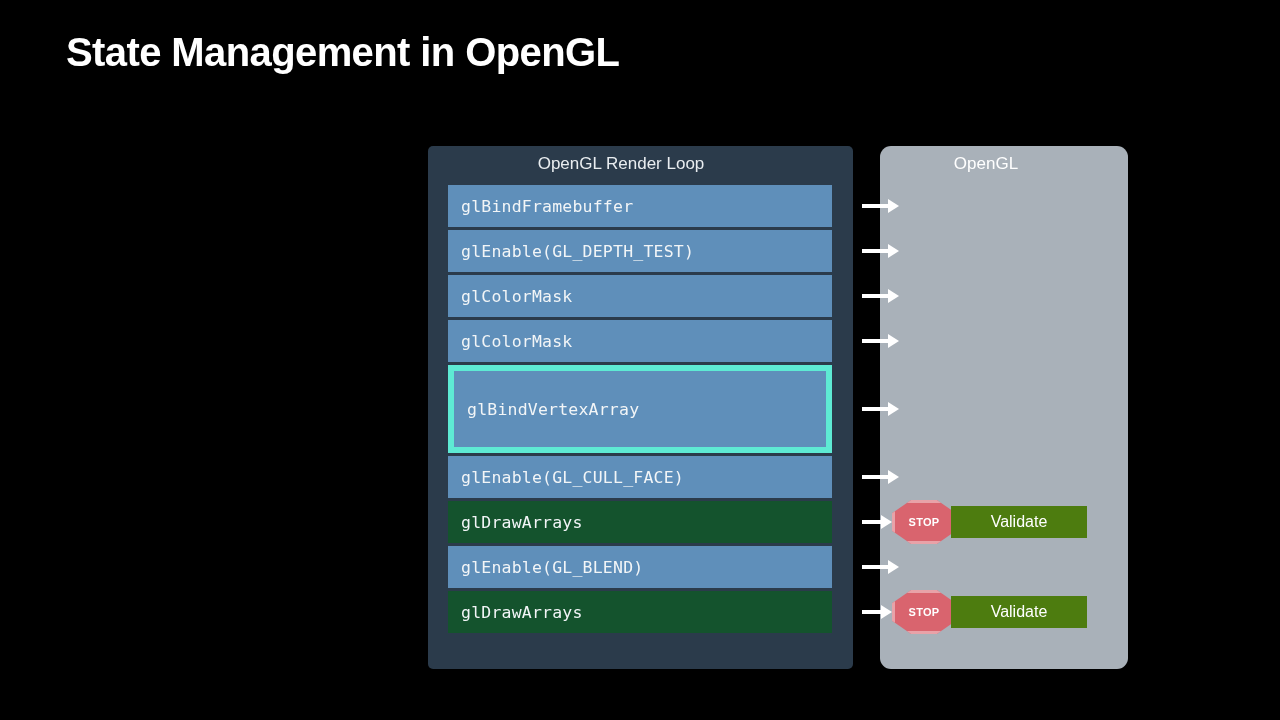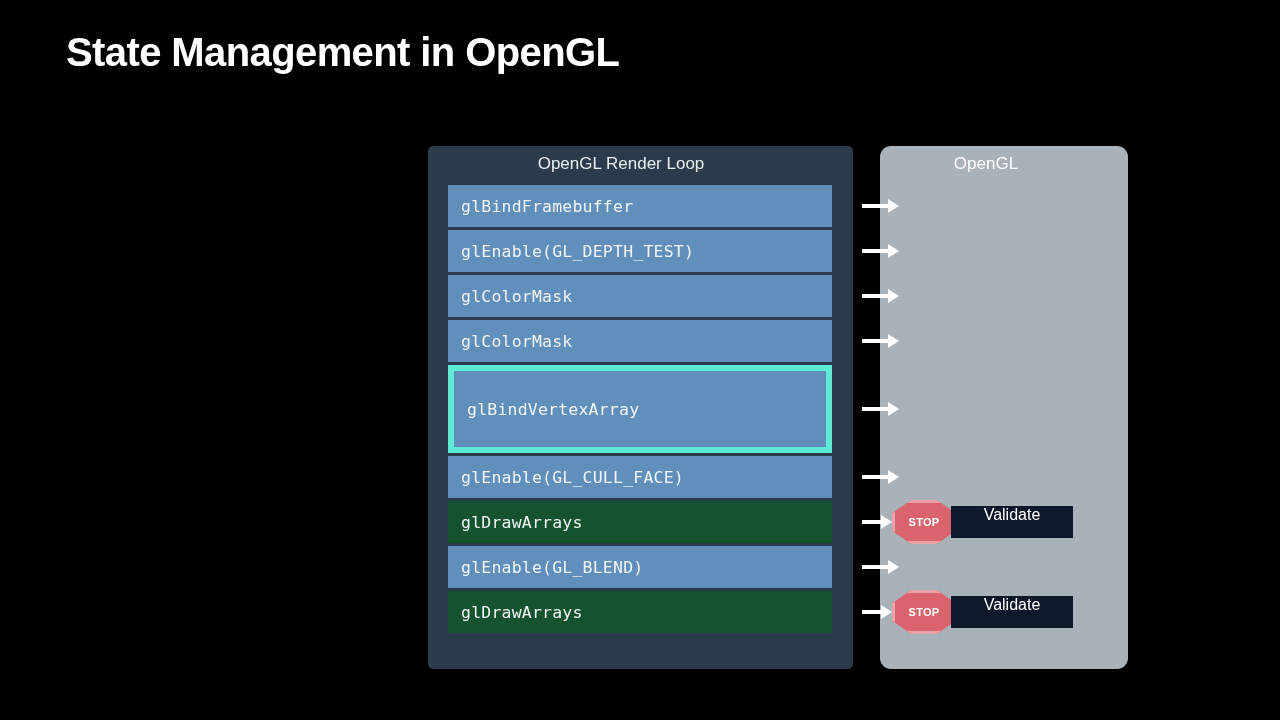"Validate" .validate-badge { align-items: flex-start -> center; background: #0f172a -> #4d7c0f; width: 122px -> 136px }
